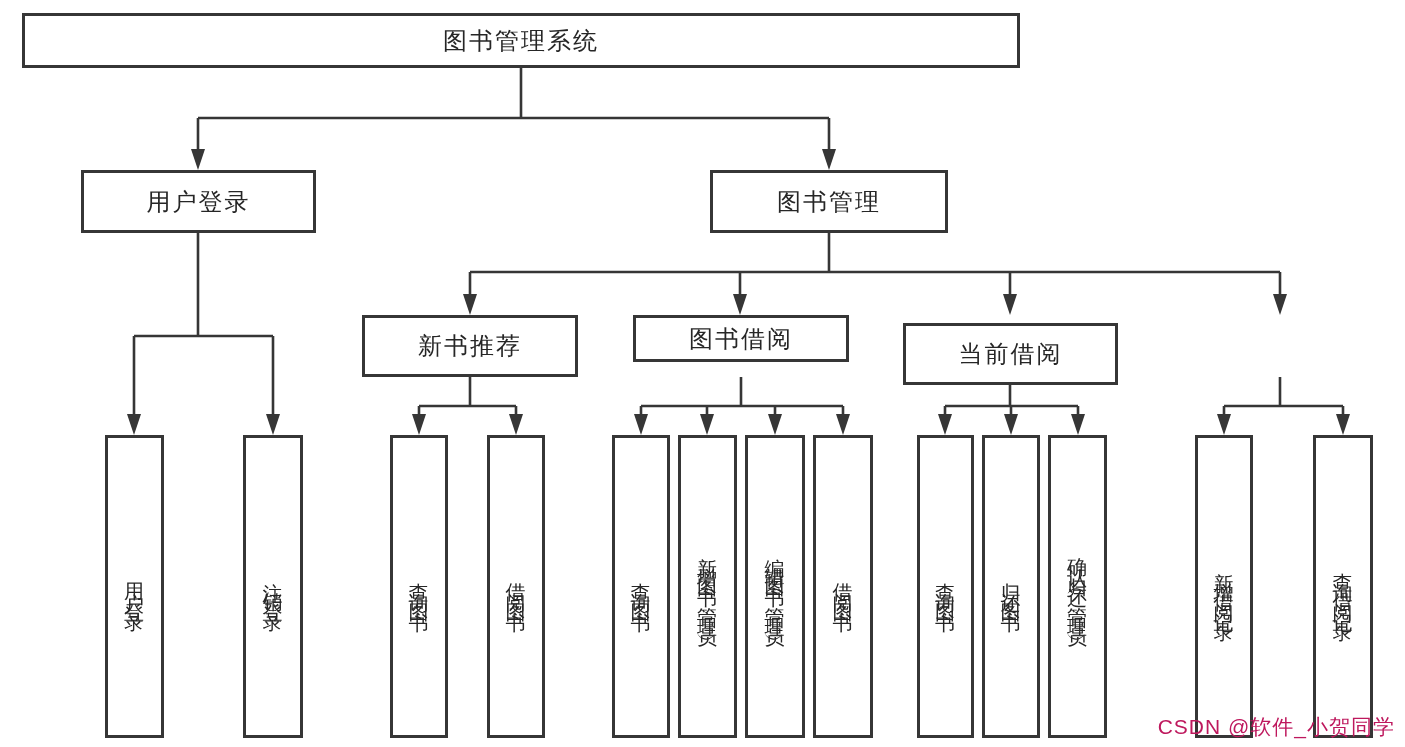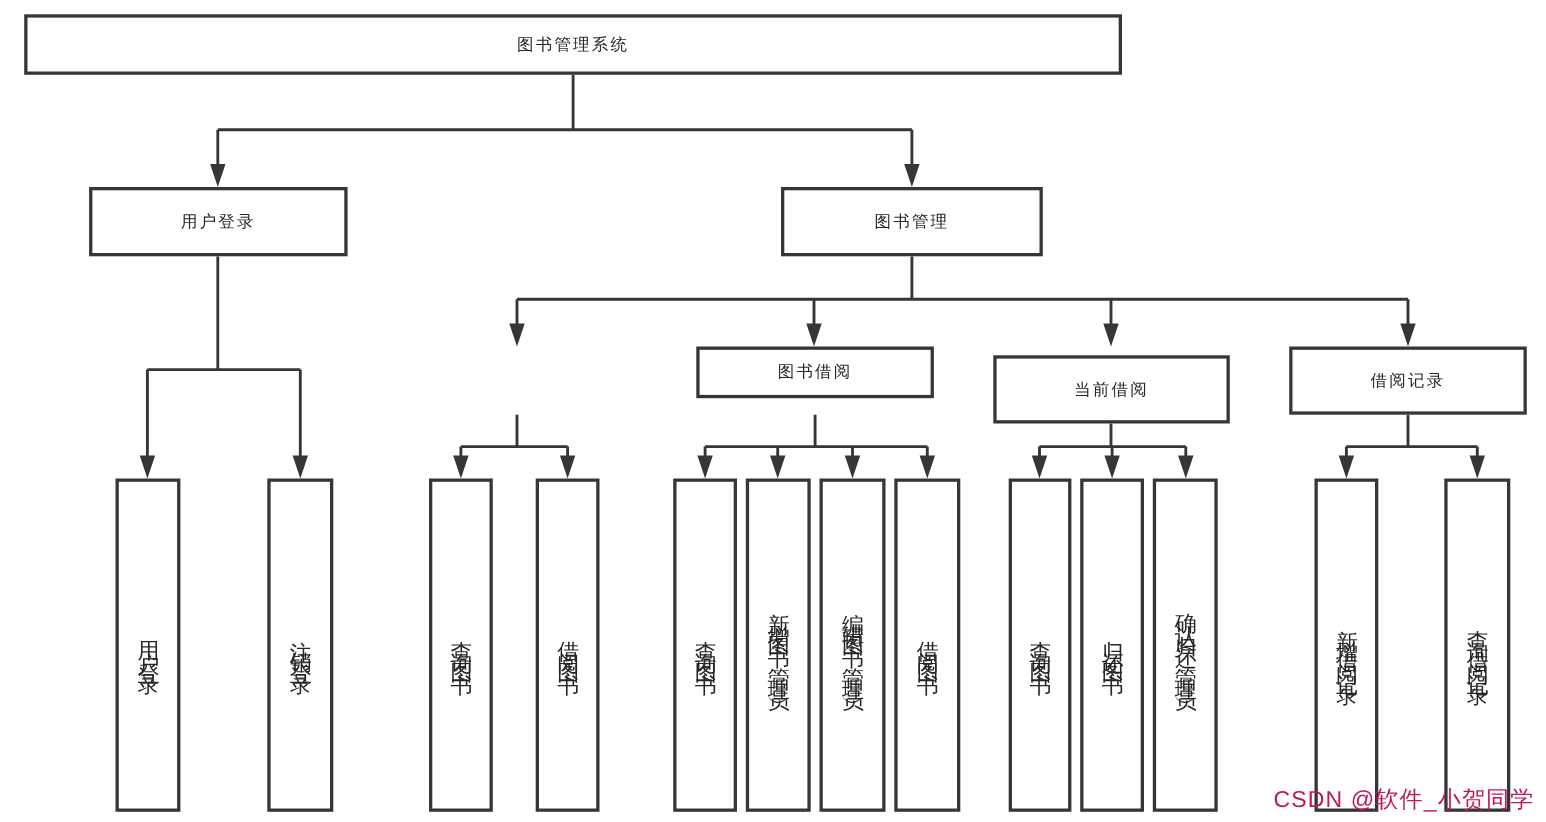"图书管理系统" .node .hlabel { font-size: 15px -> 24px }
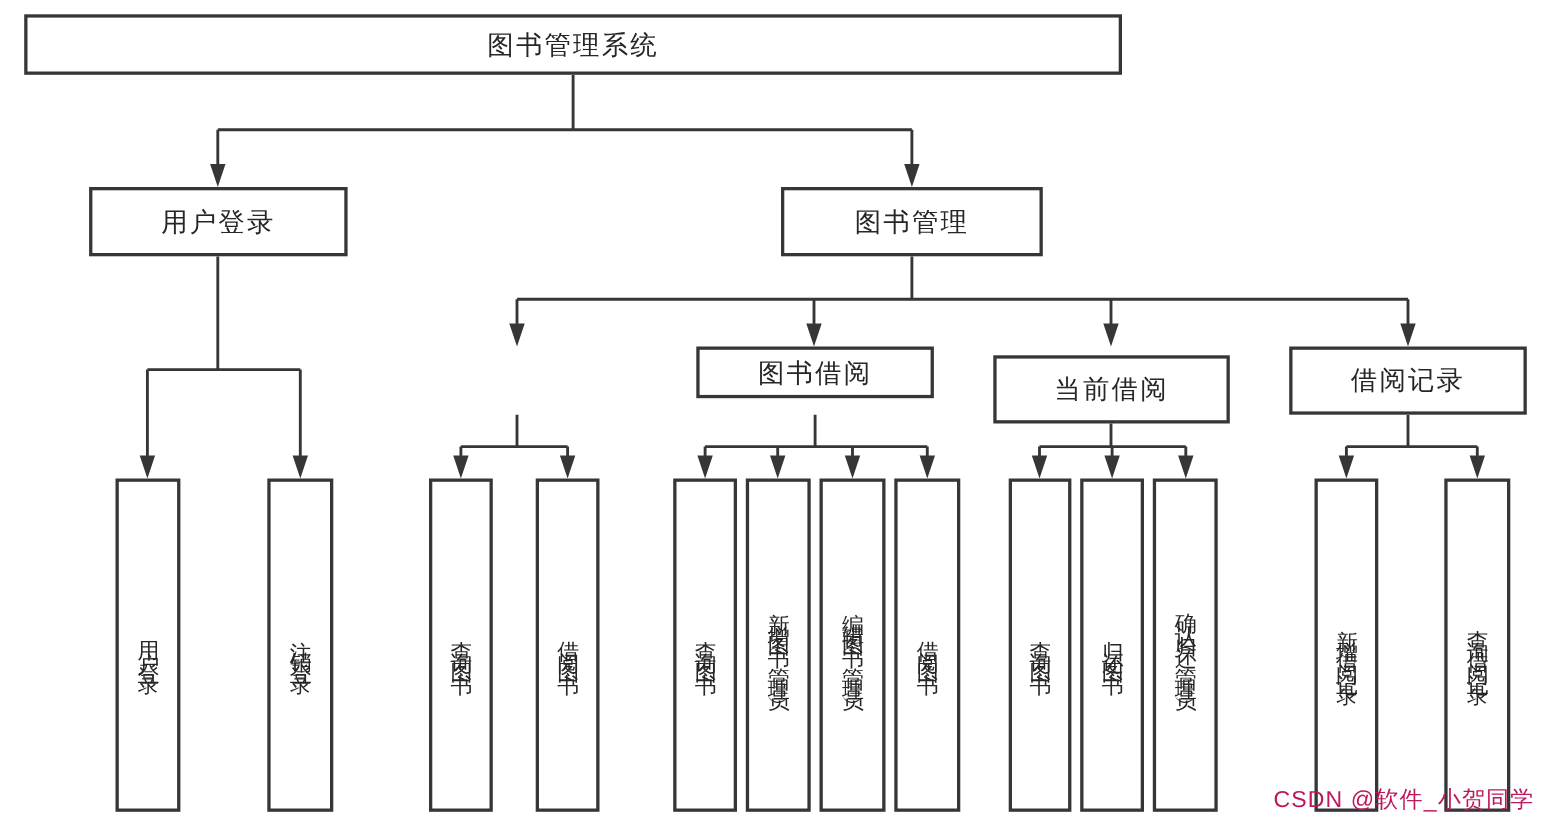"新书推荐" div.node { html: none -> <div> <span>新书推荐</span> </div> }
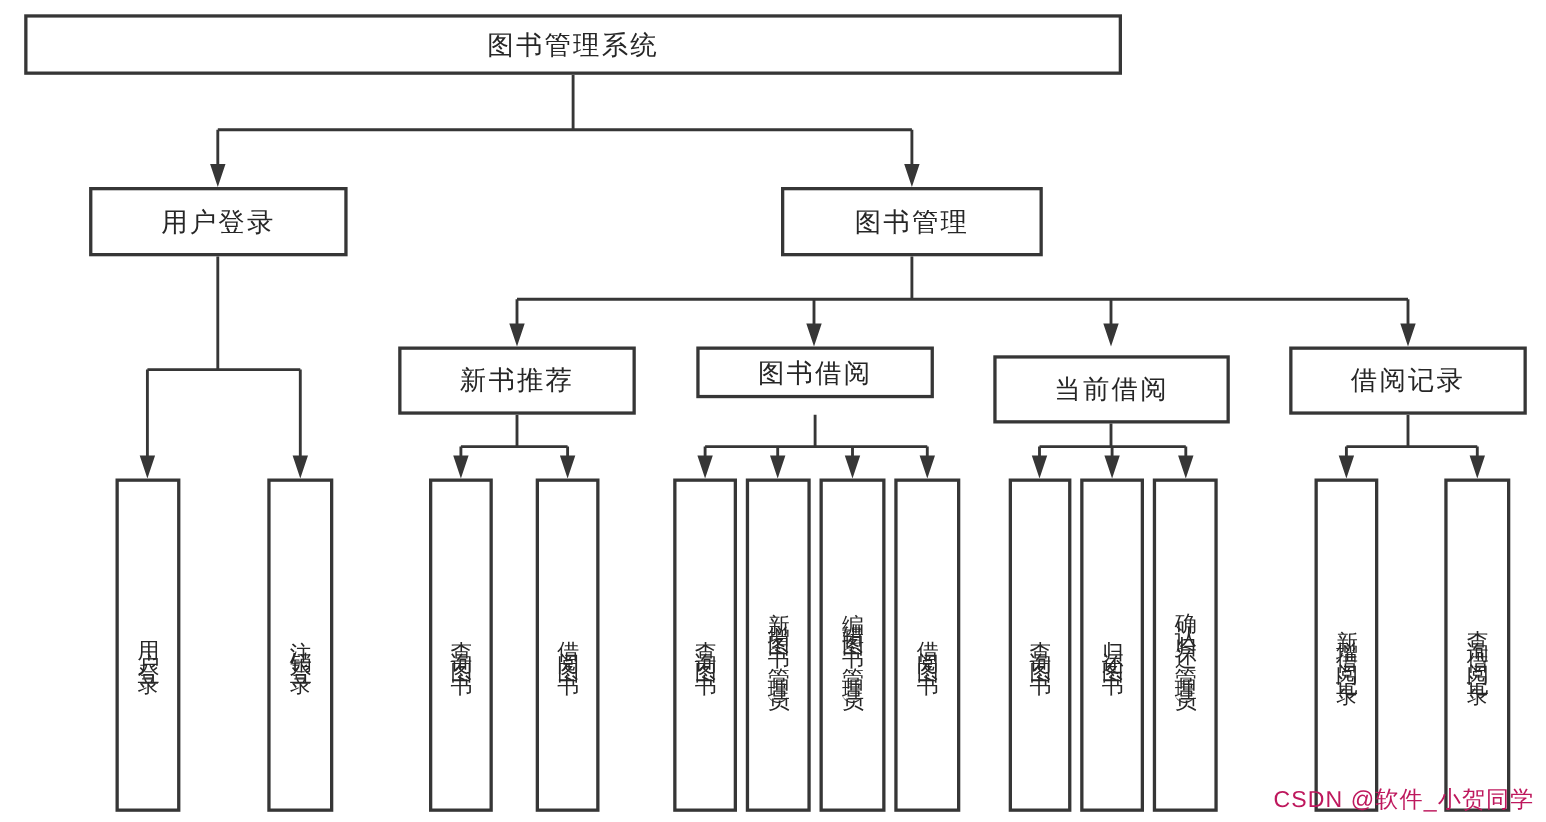"借阅记录" div.node { html: <div> <span>借阅记录</span> </div> -> none }
